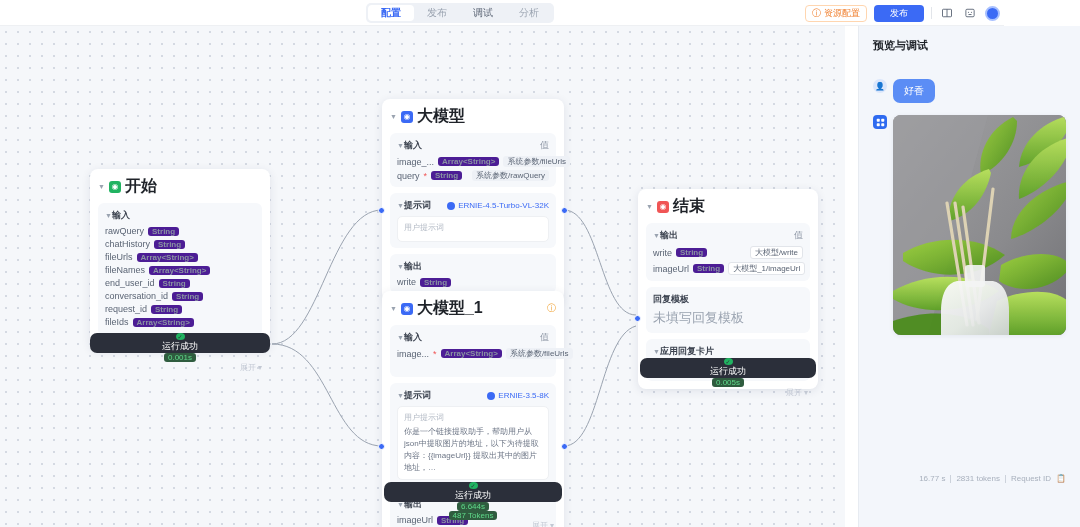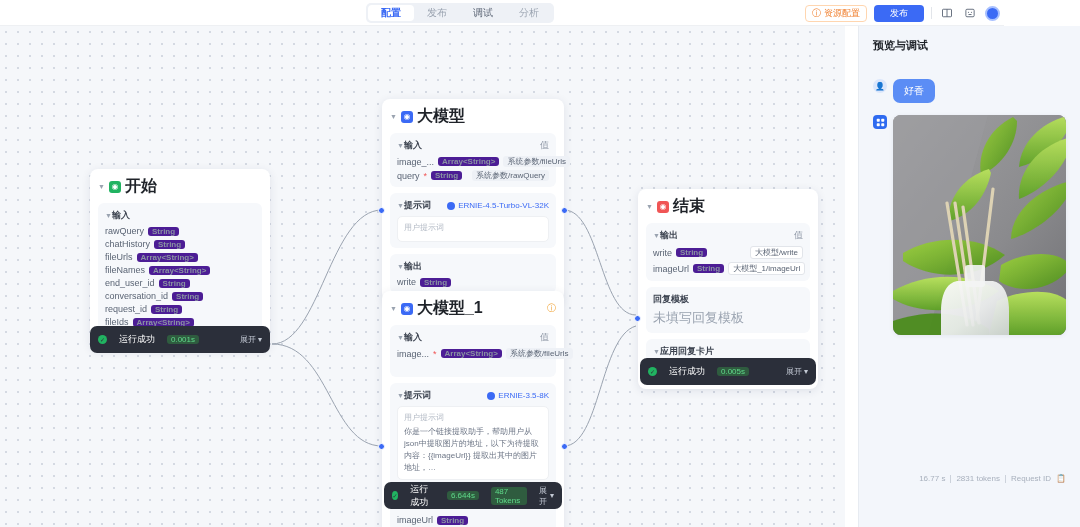"运行成功" .status { flex-direction: none -> column; gap: 12px -> 0; height: 27px -> 20px }
